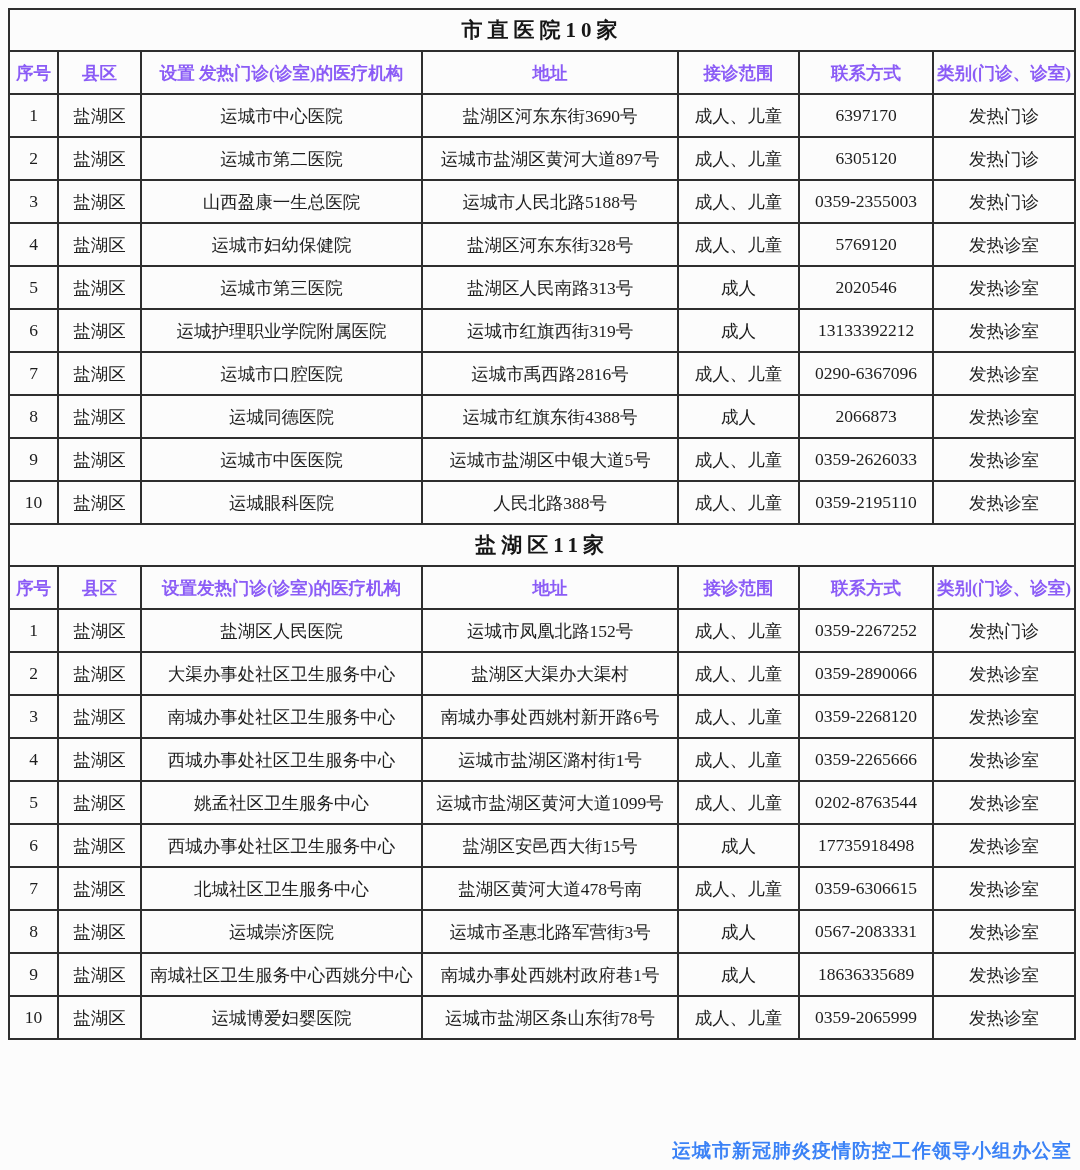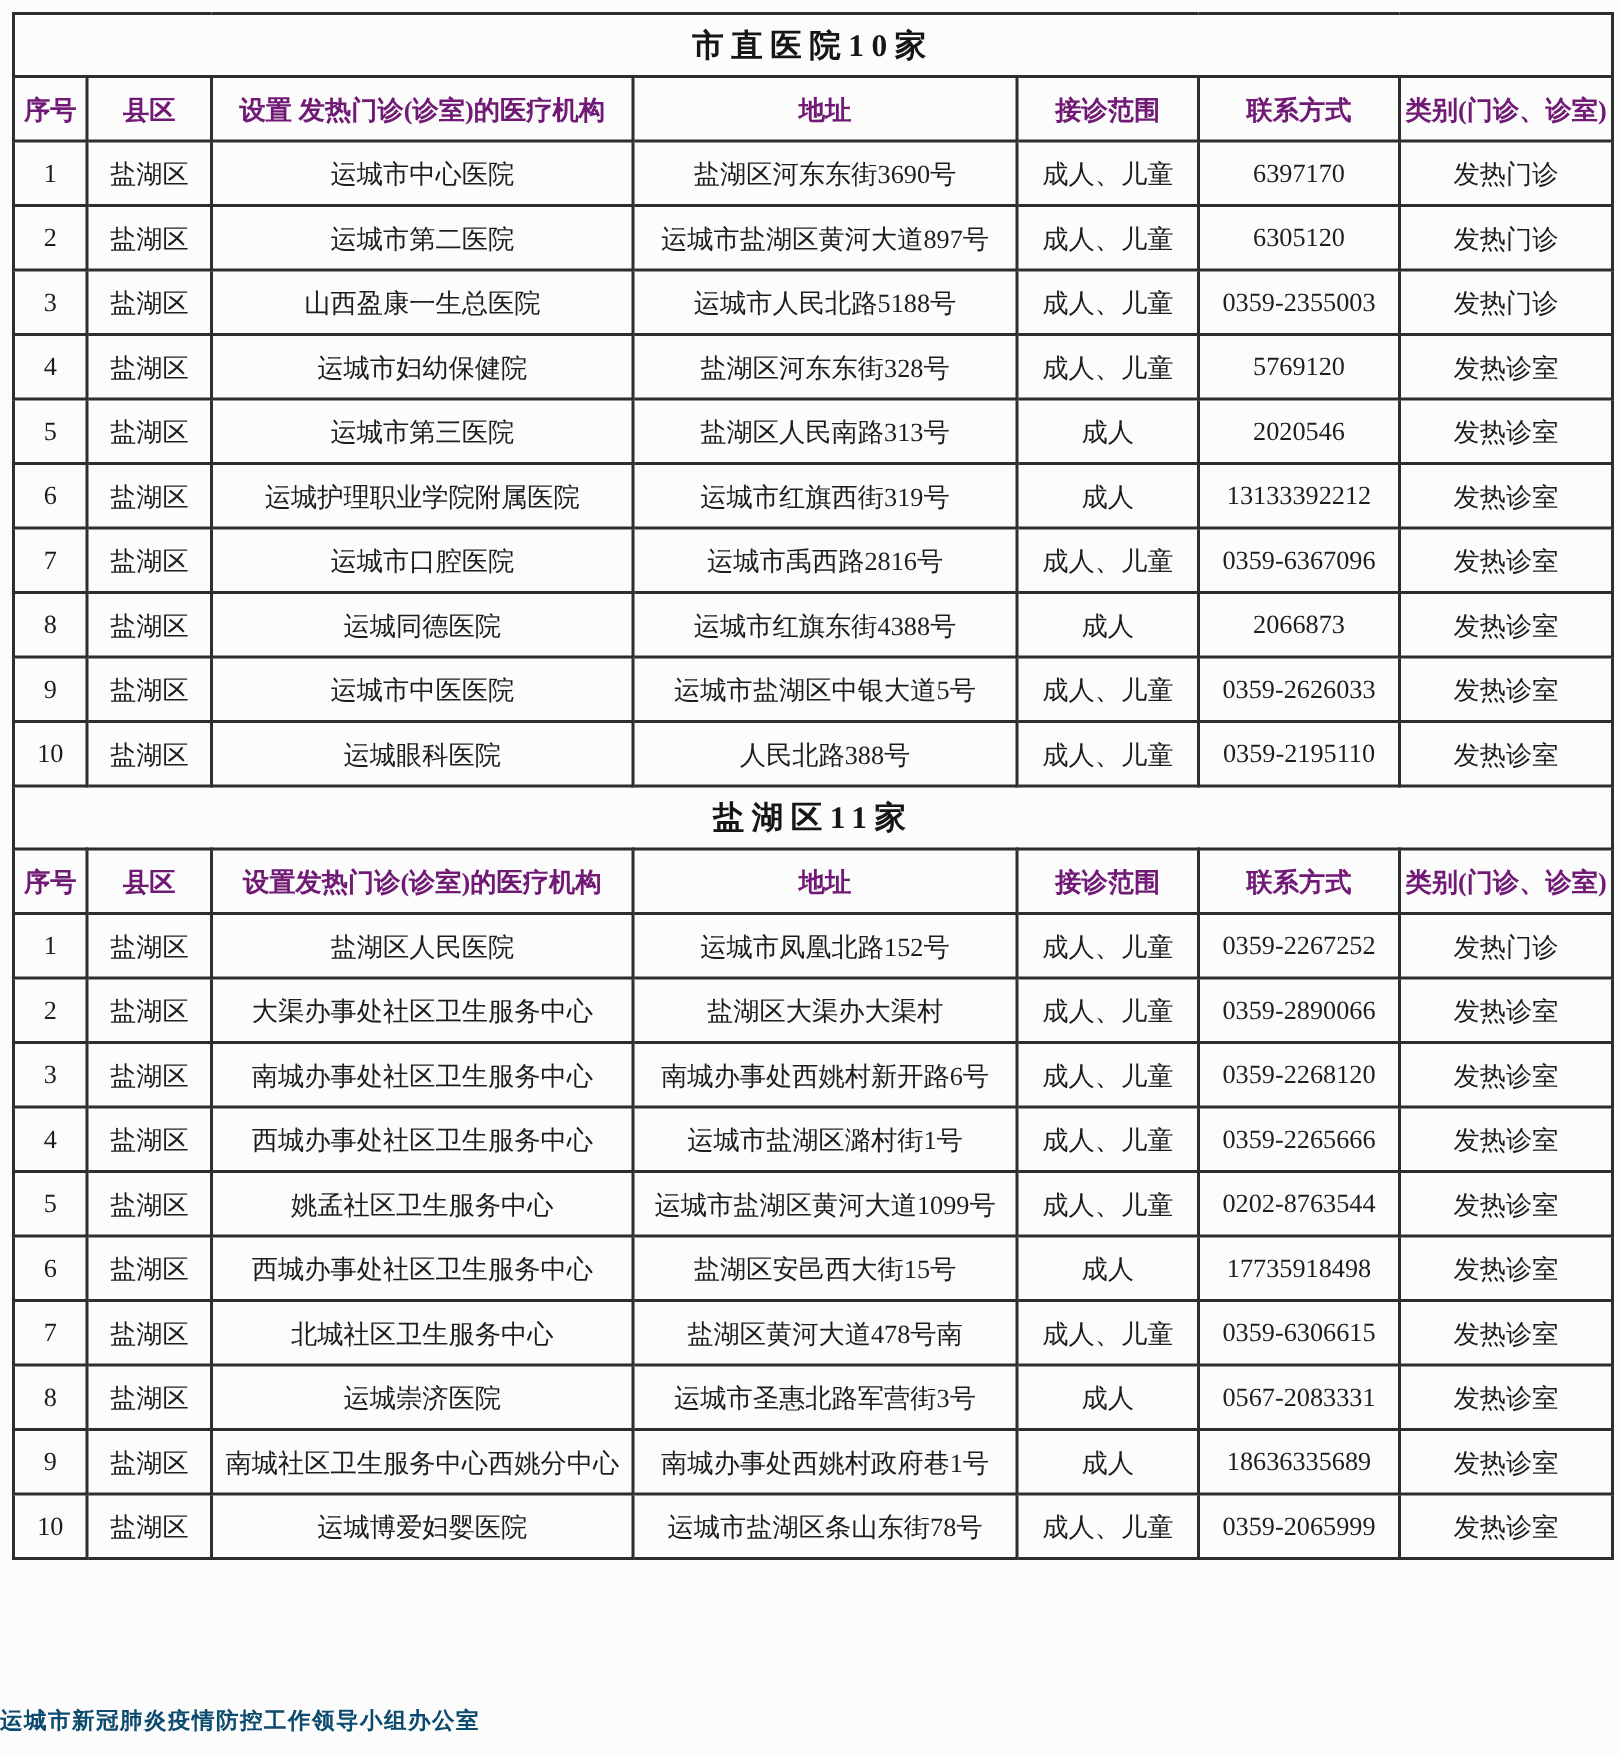"序号" tr.header-row th { color: #701a75 -> #8b5cf6 }
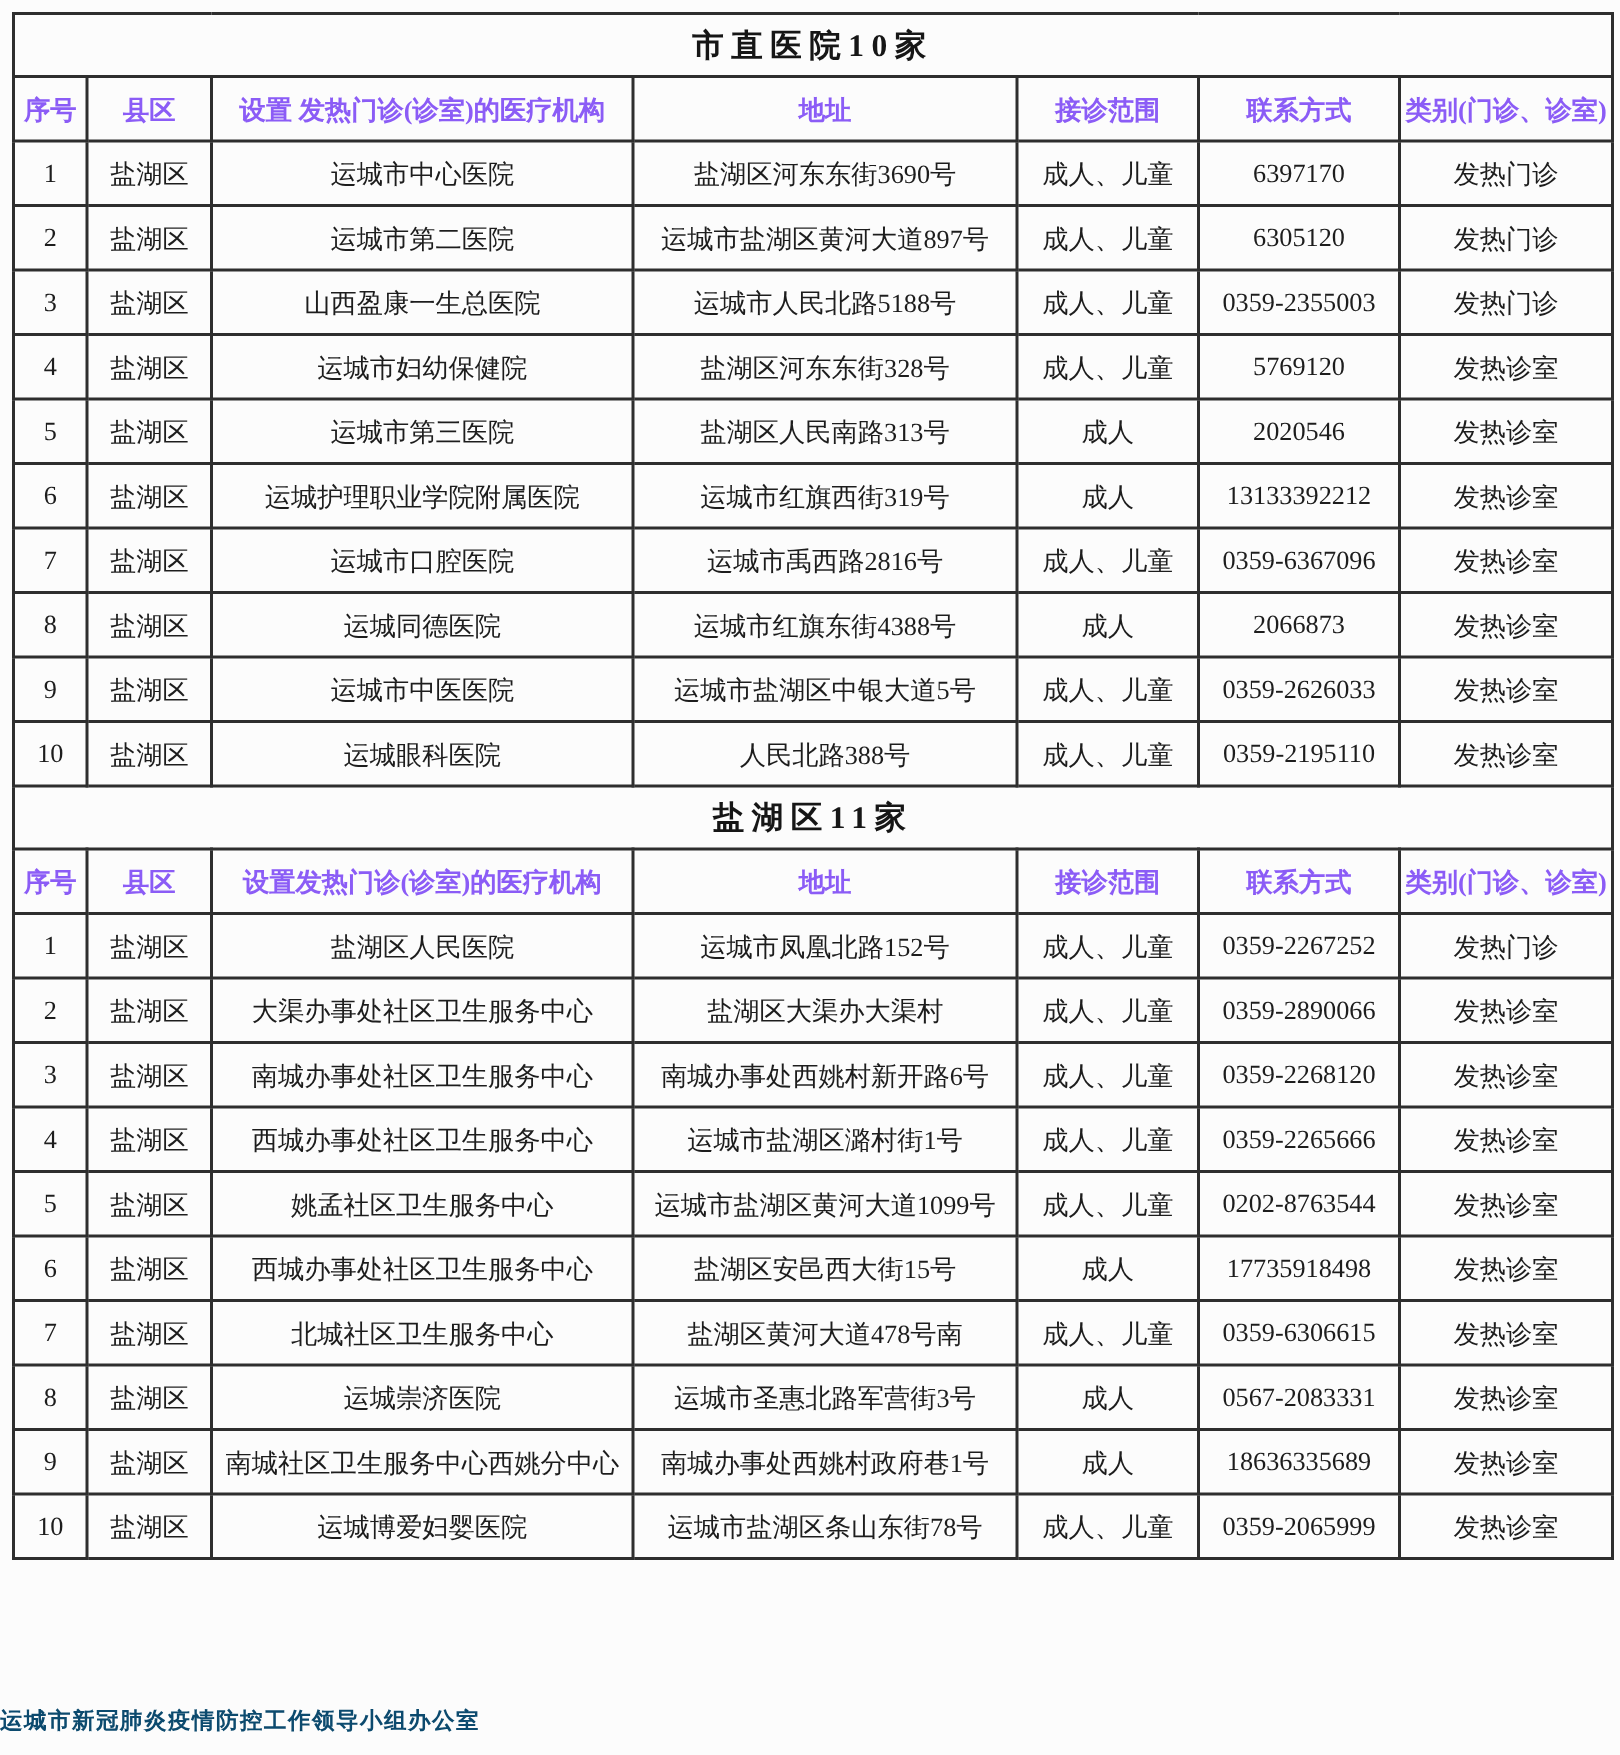"0359-6367096" td { text: 0359-6367096 -> 0290-6367096 }
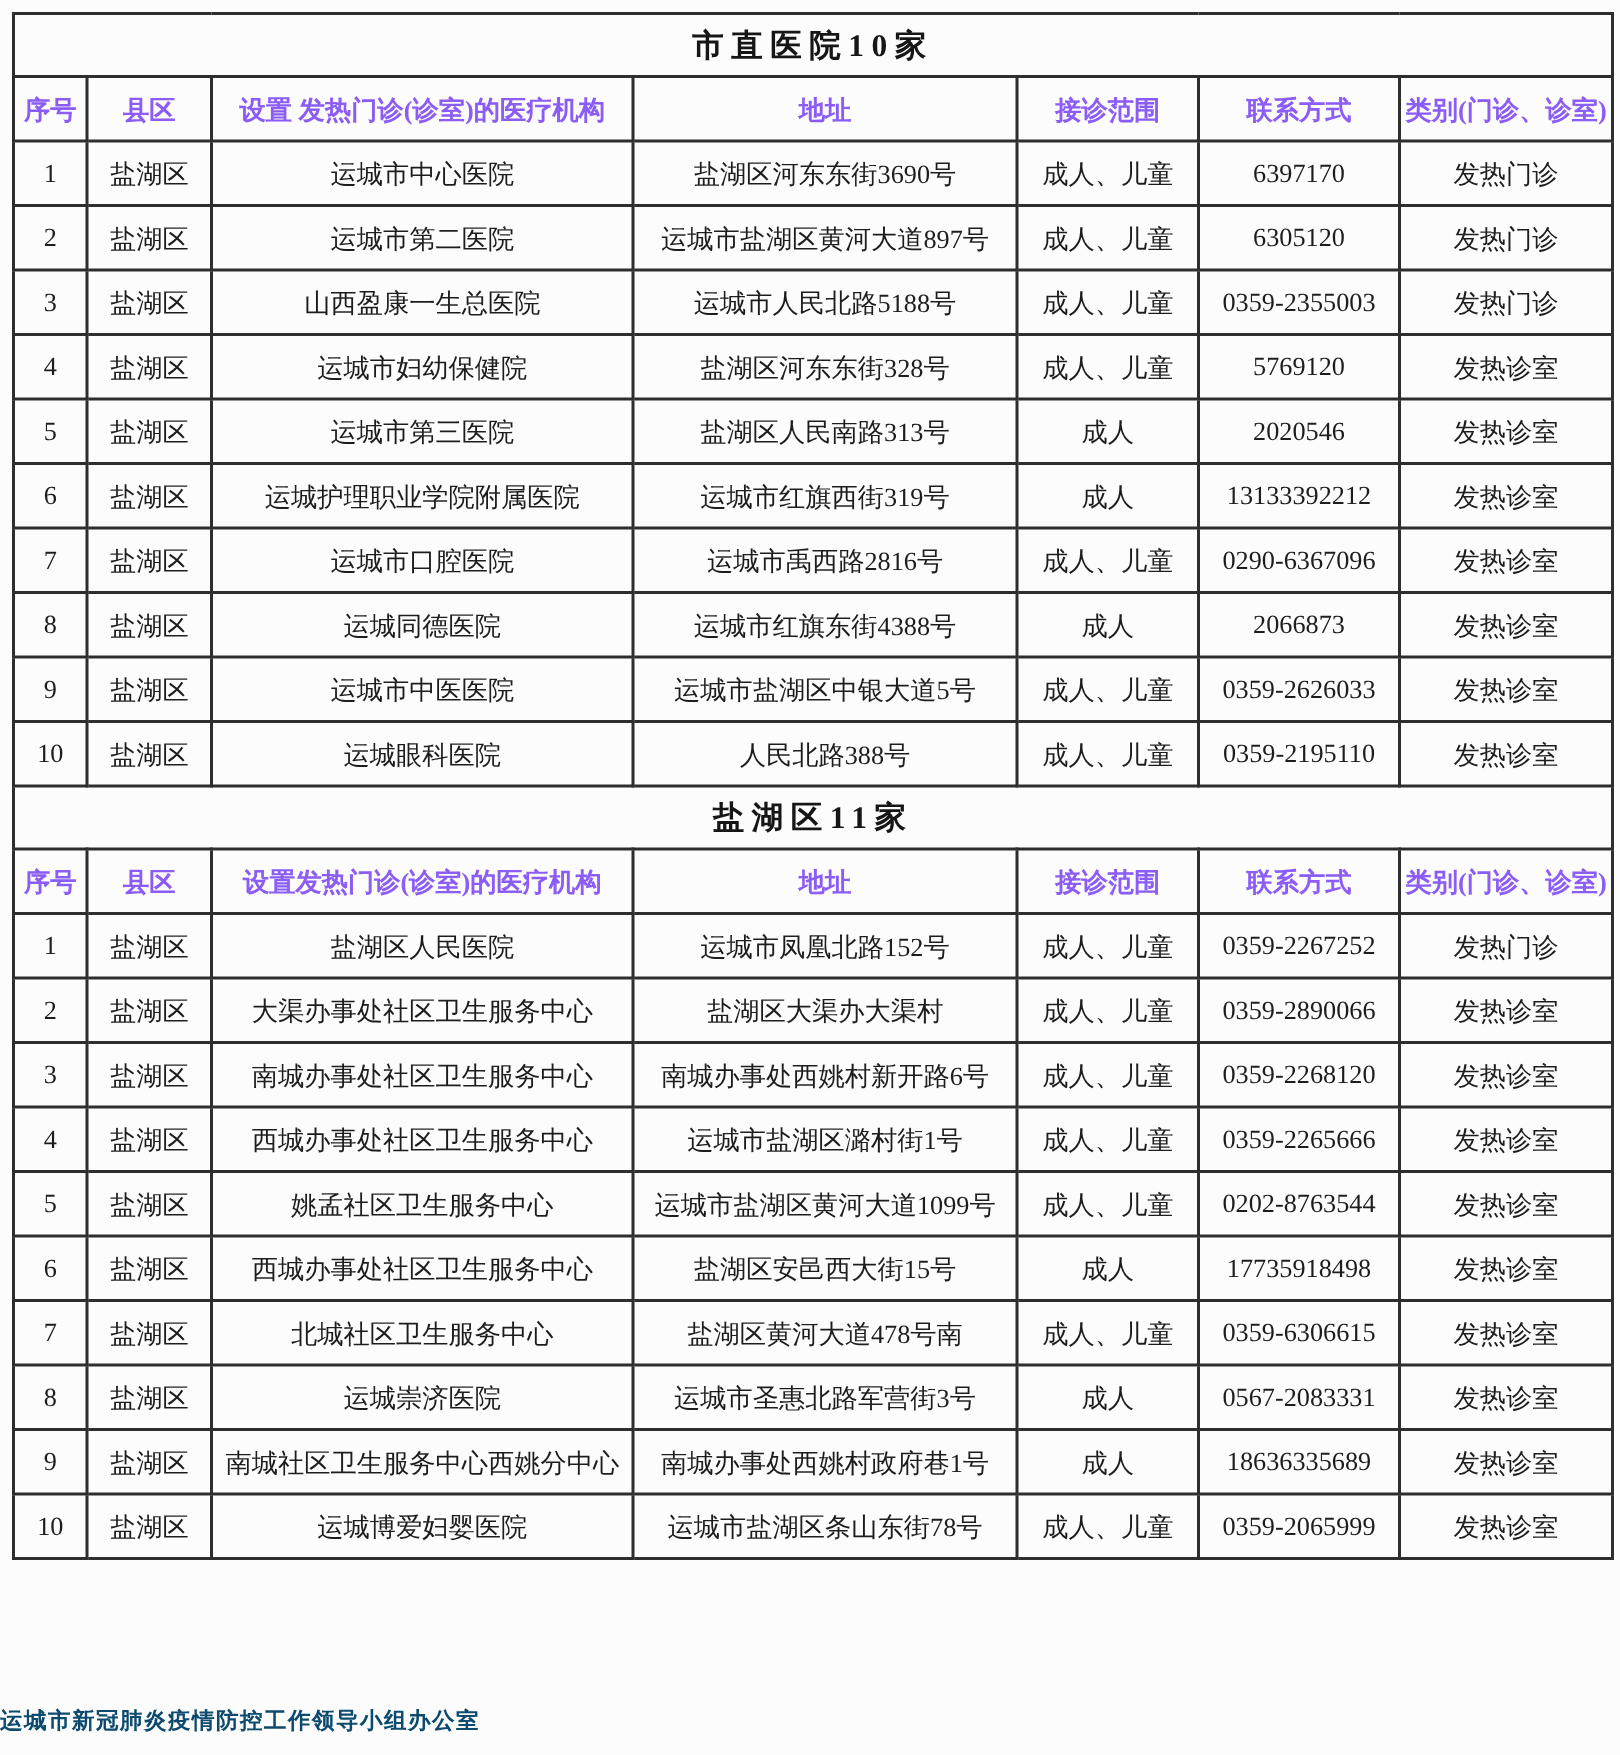"运城市新冠肺炎疫情防控工作领导小组办公室" .doc-footer { color: #0c4a6e -> #3b82f6; font-size: 15px -> 19px; text-align: left -> right }
